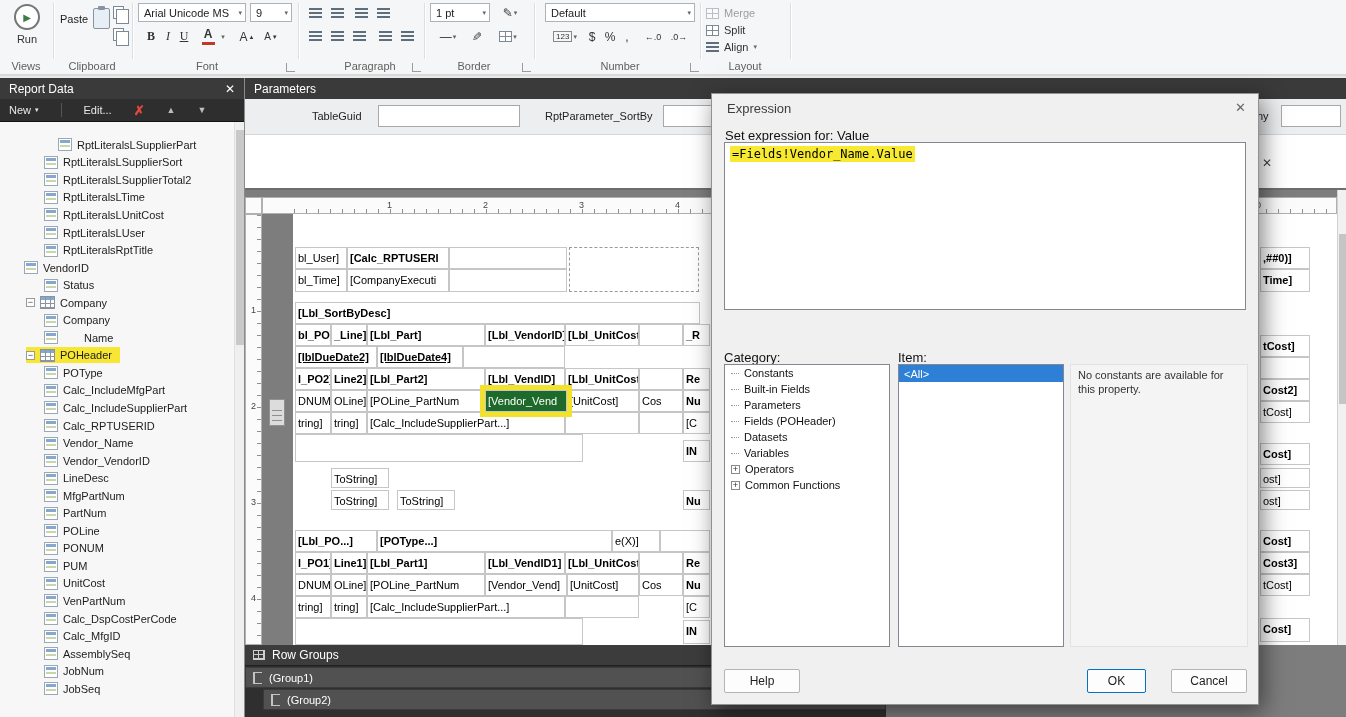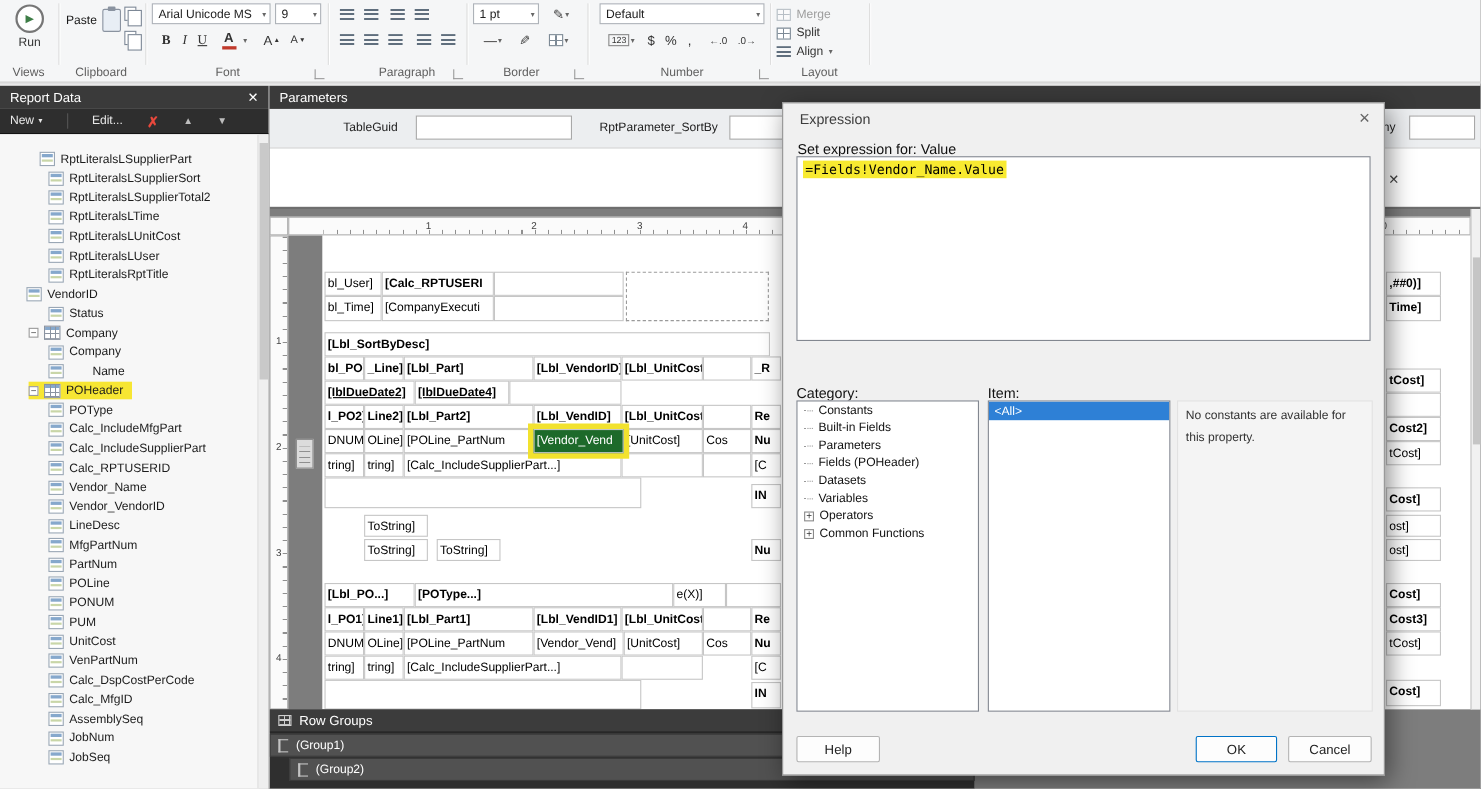"RptLiteralsLSupplierPart" span.tree-inner { margin-left: 36px -> 58px }
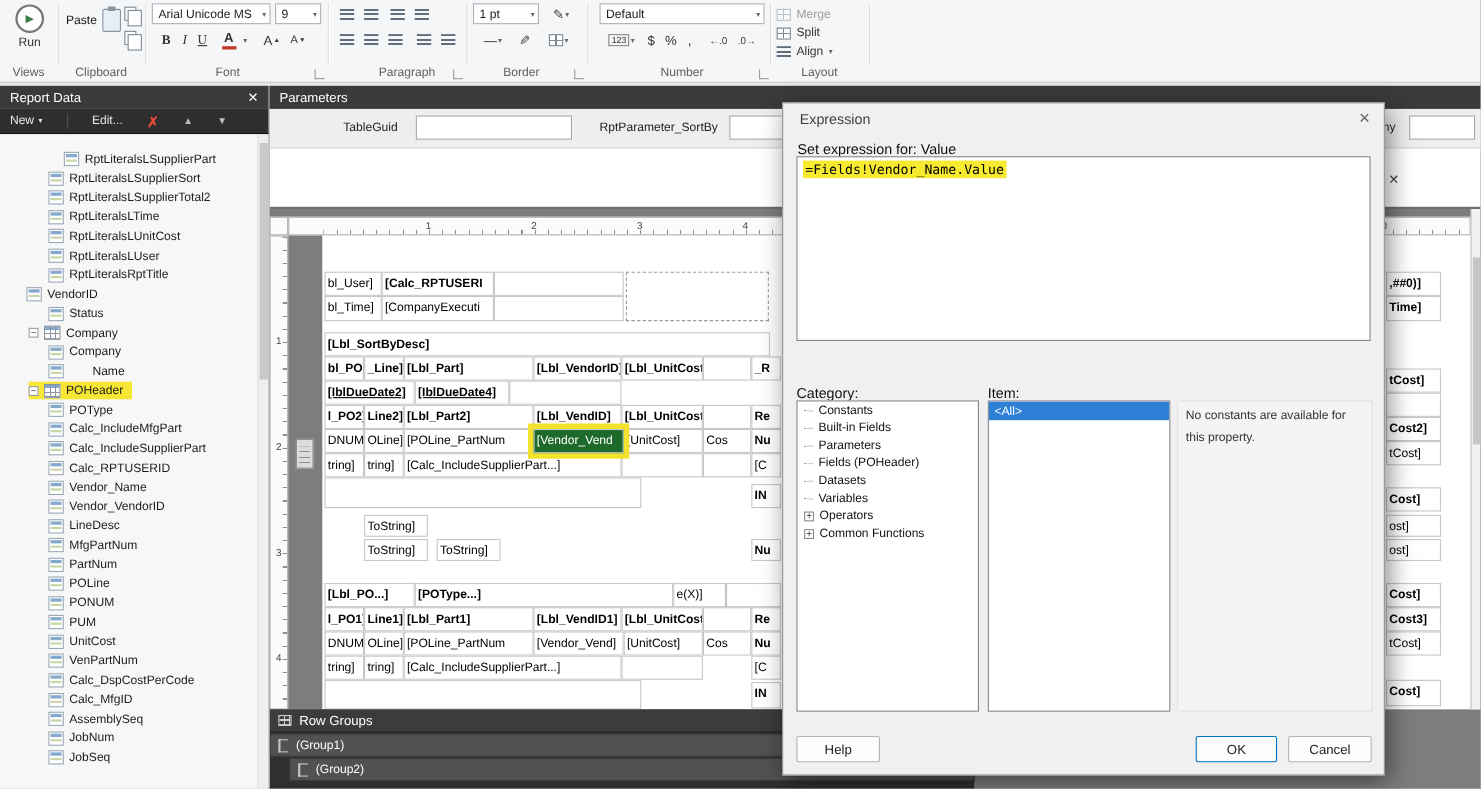"No constants are available for" .desc-pane { line-height: 20px -> 14px }
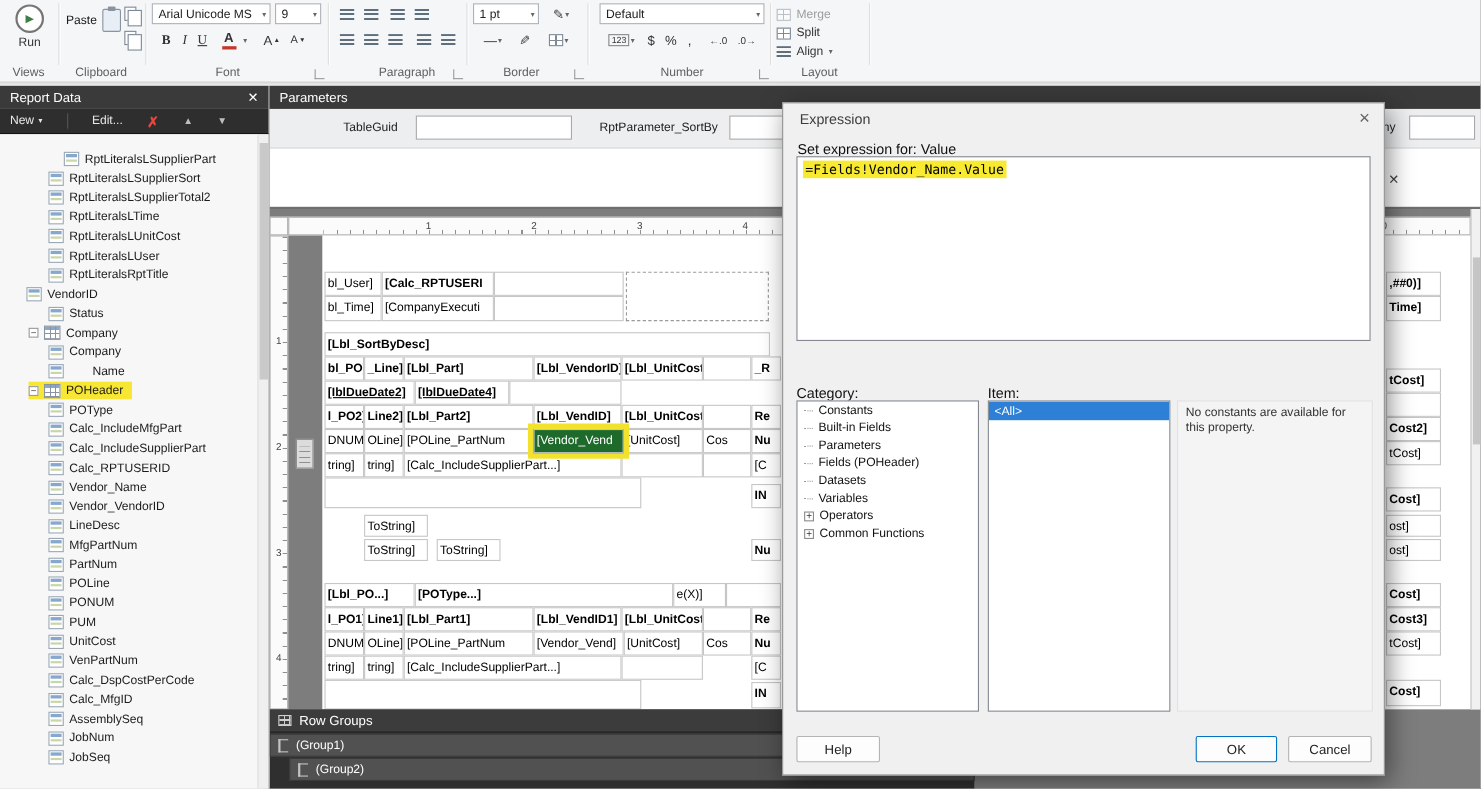"OK" button.btn { width: 74px -> 59px }
